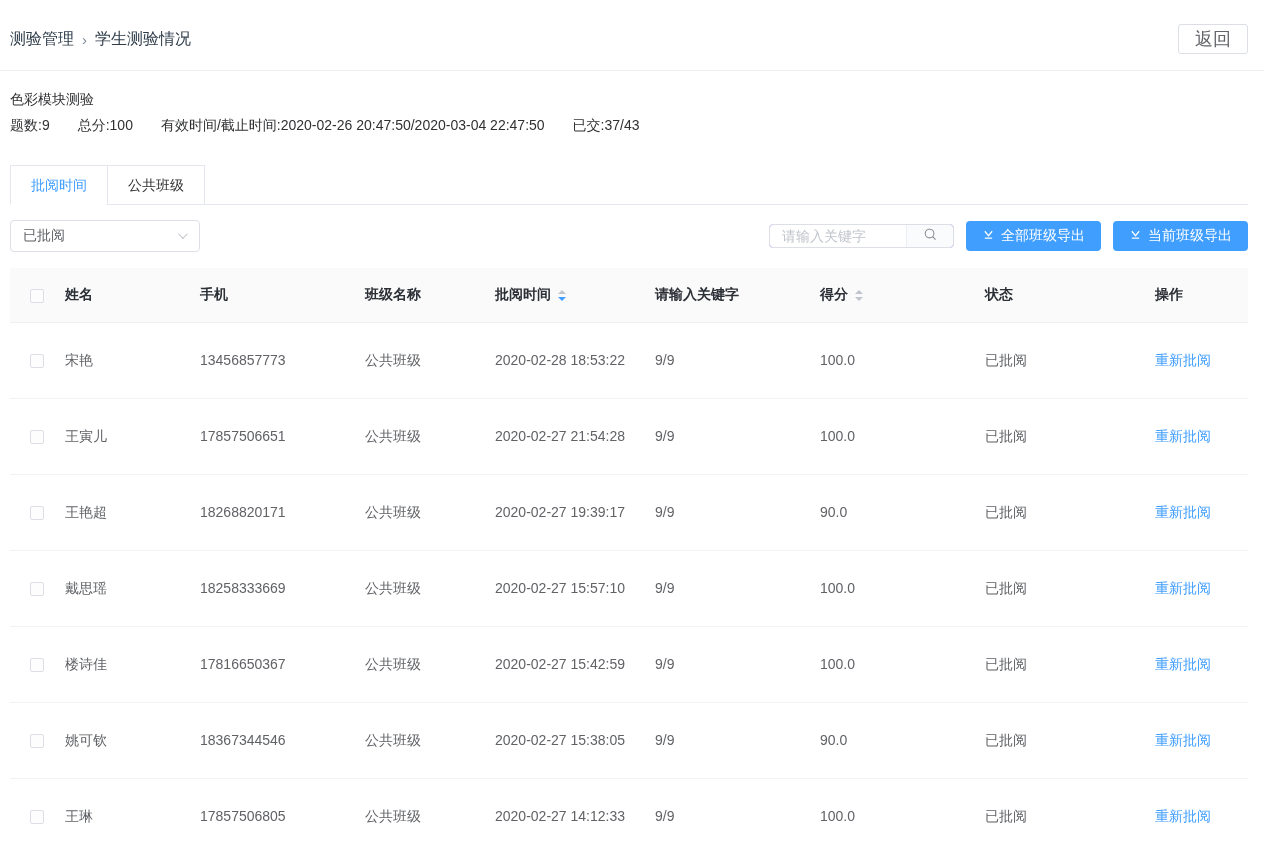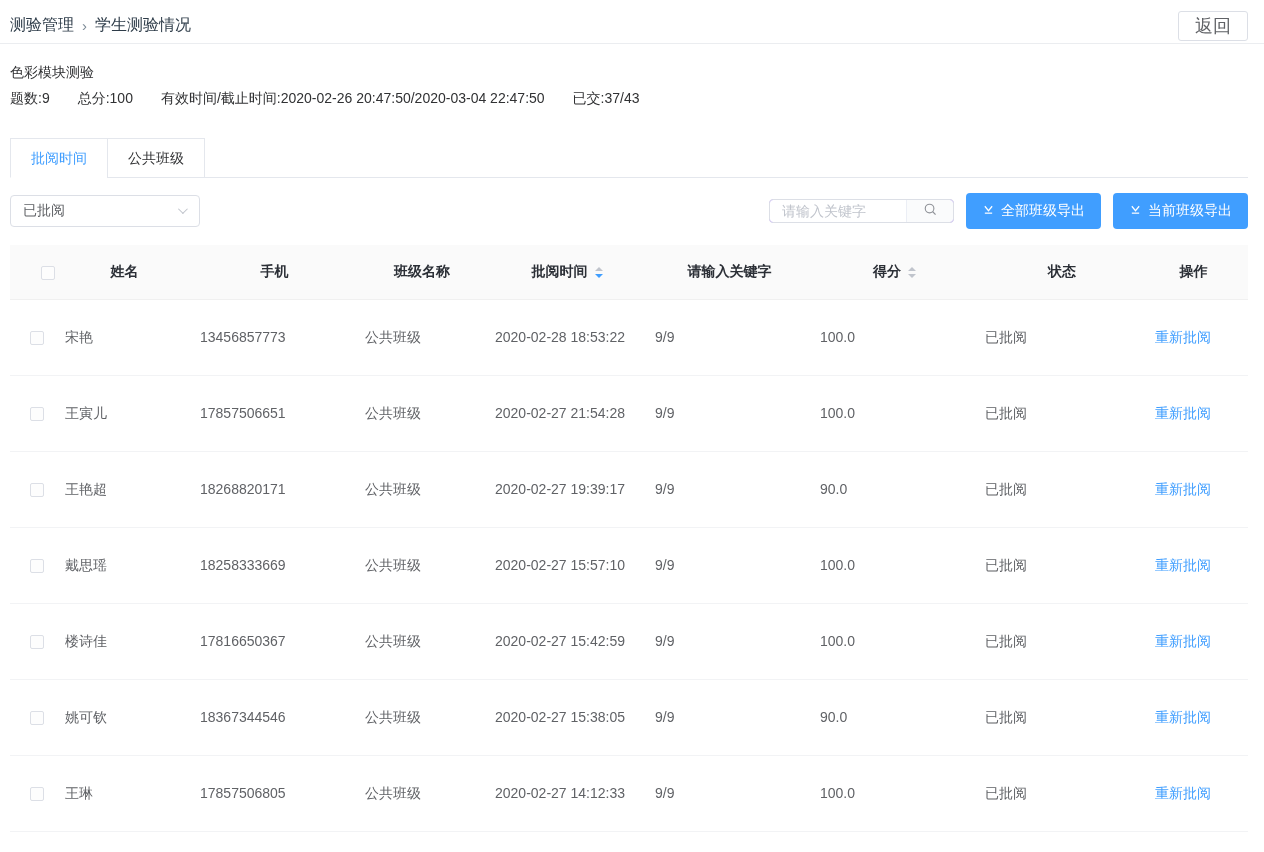"测验管理" .topbar { height: 44px -> 71px }
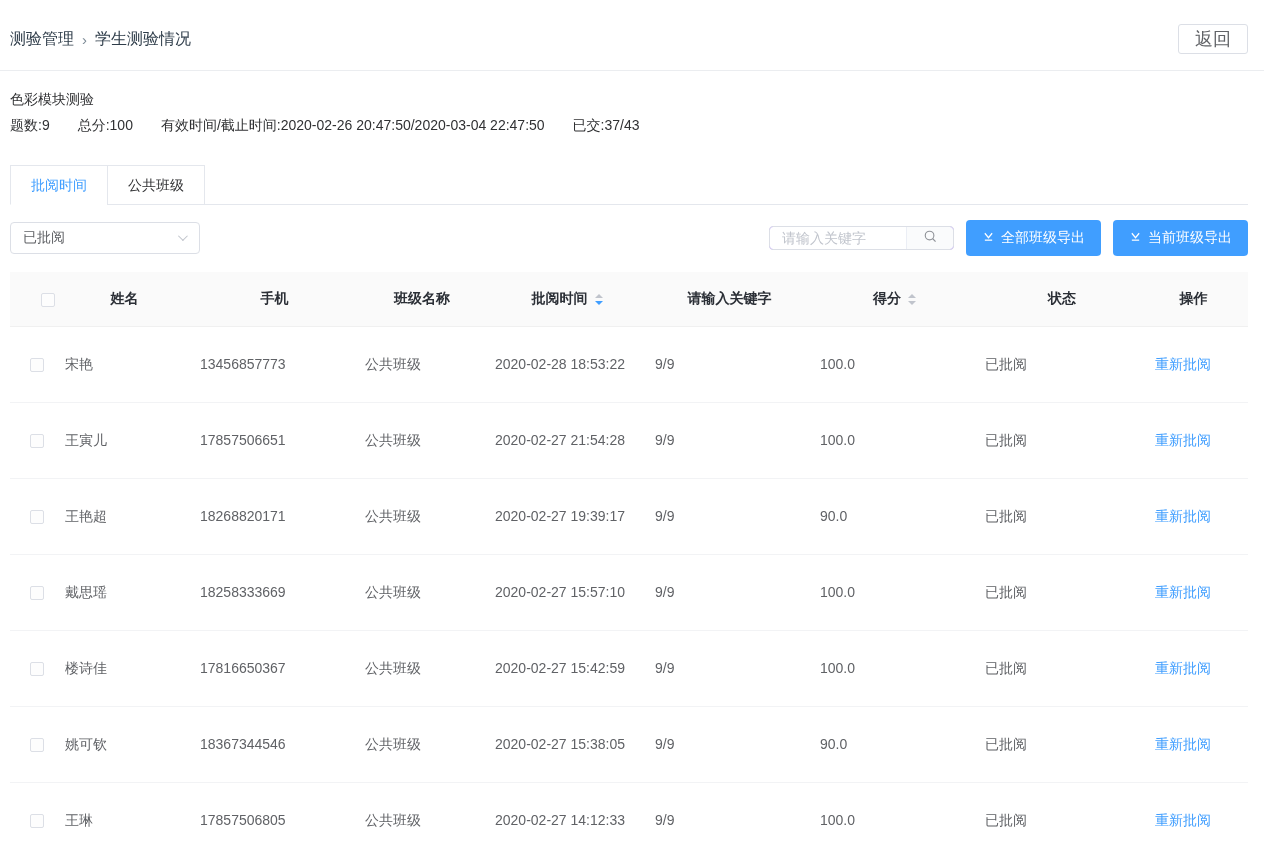"全部班级导出" .btn-primary { height: 36px -> 30px }
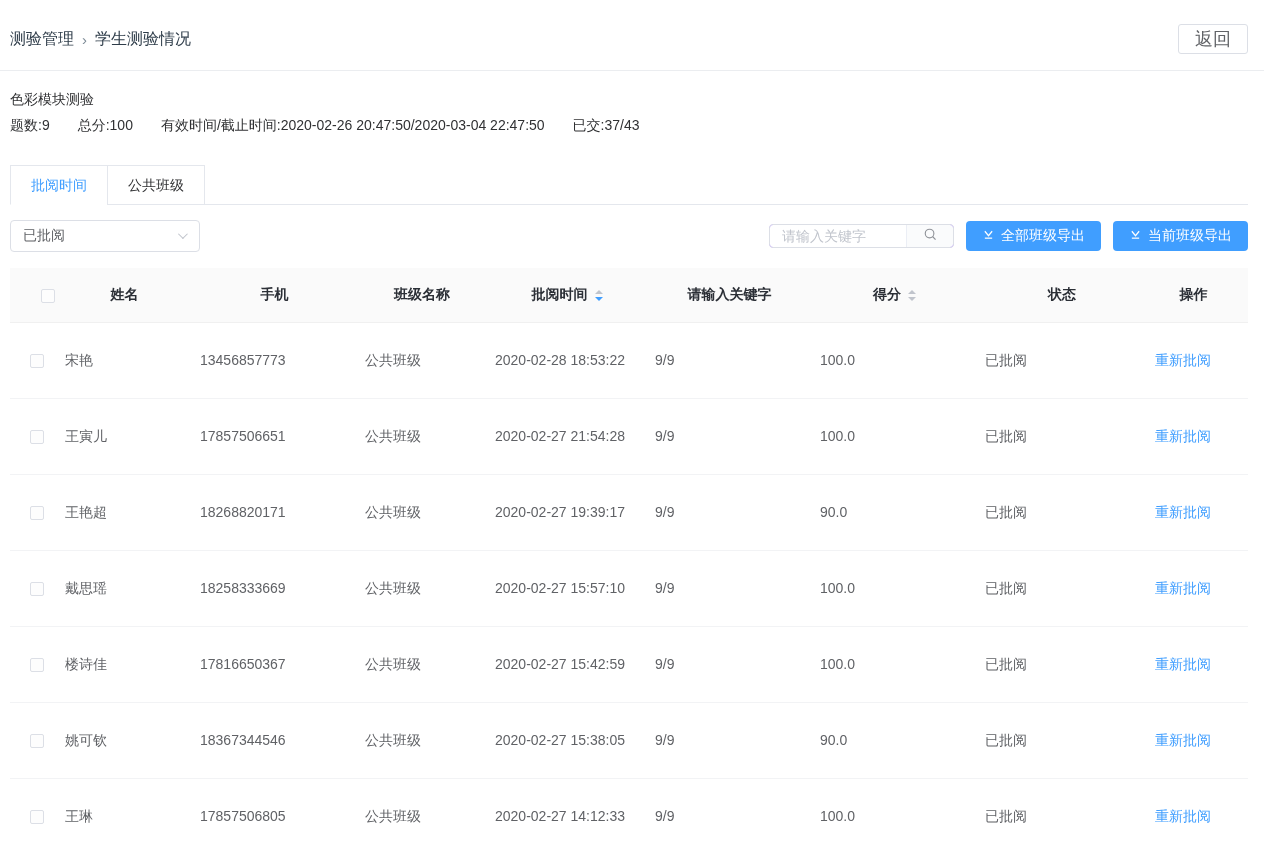"姓名" th { text-align: center -> left }
